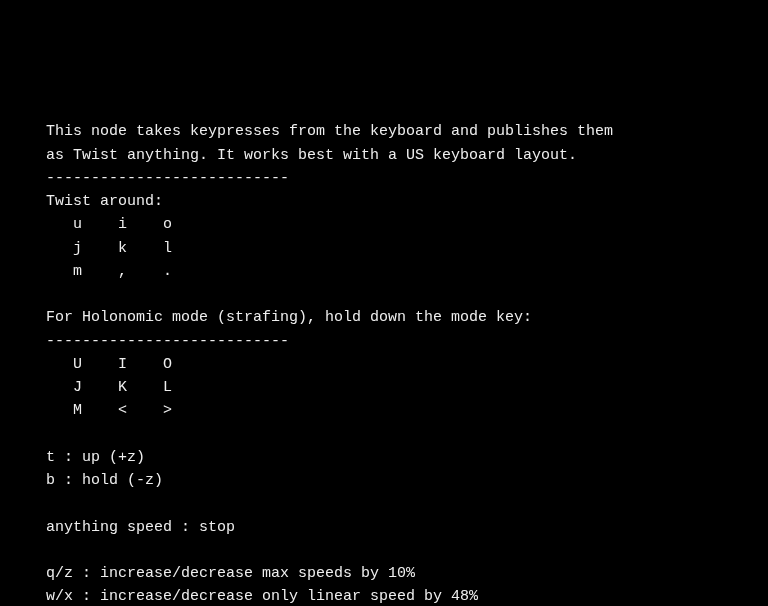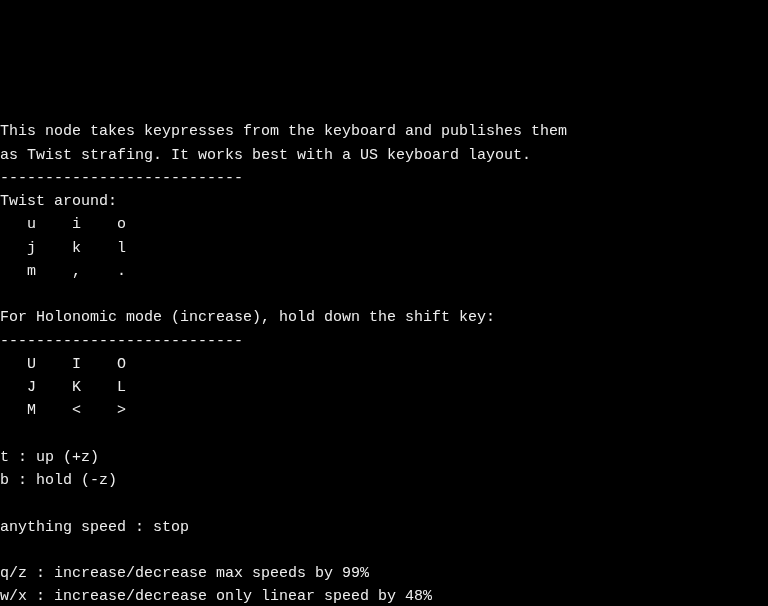"This node takes keypresses from" .line { padding-left: none -> 46px }
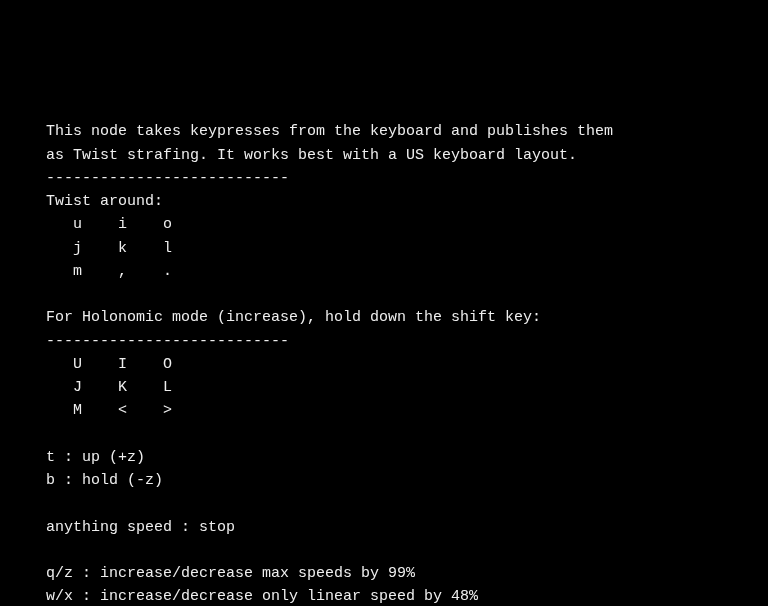"as Twist strafing. It works" span.line { text: strafing -> anything }
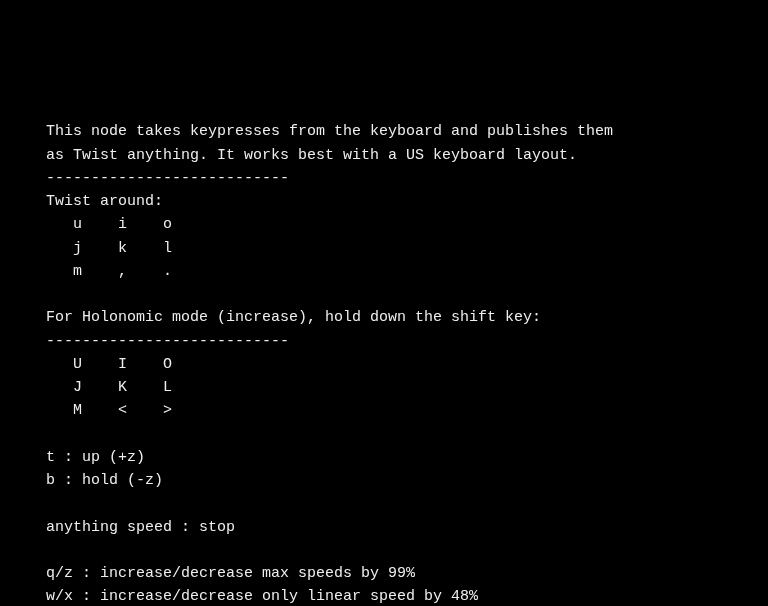"For Holonomic mode (increase), hold" span.line { text: increase), hold down the shift -> strafing), hold down the mode }
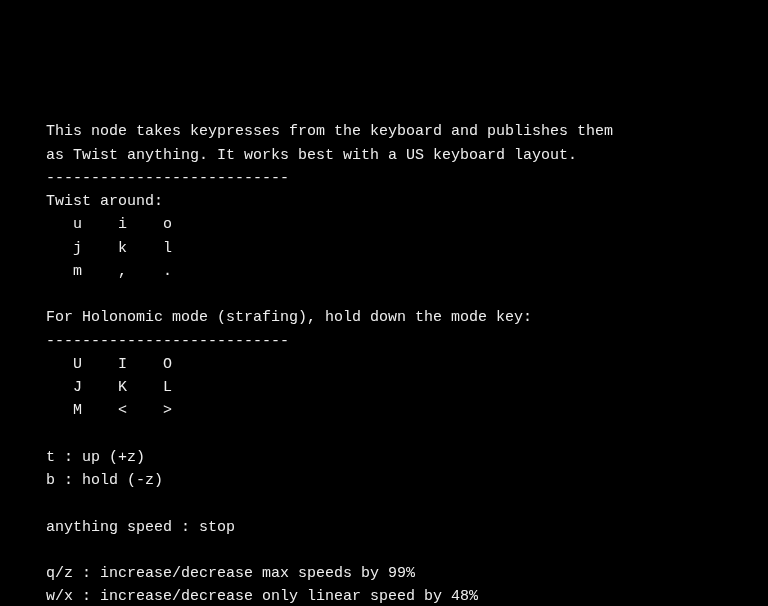"q/z : increase/decrease max speeds" span.line { text: 99% -> 10% }
